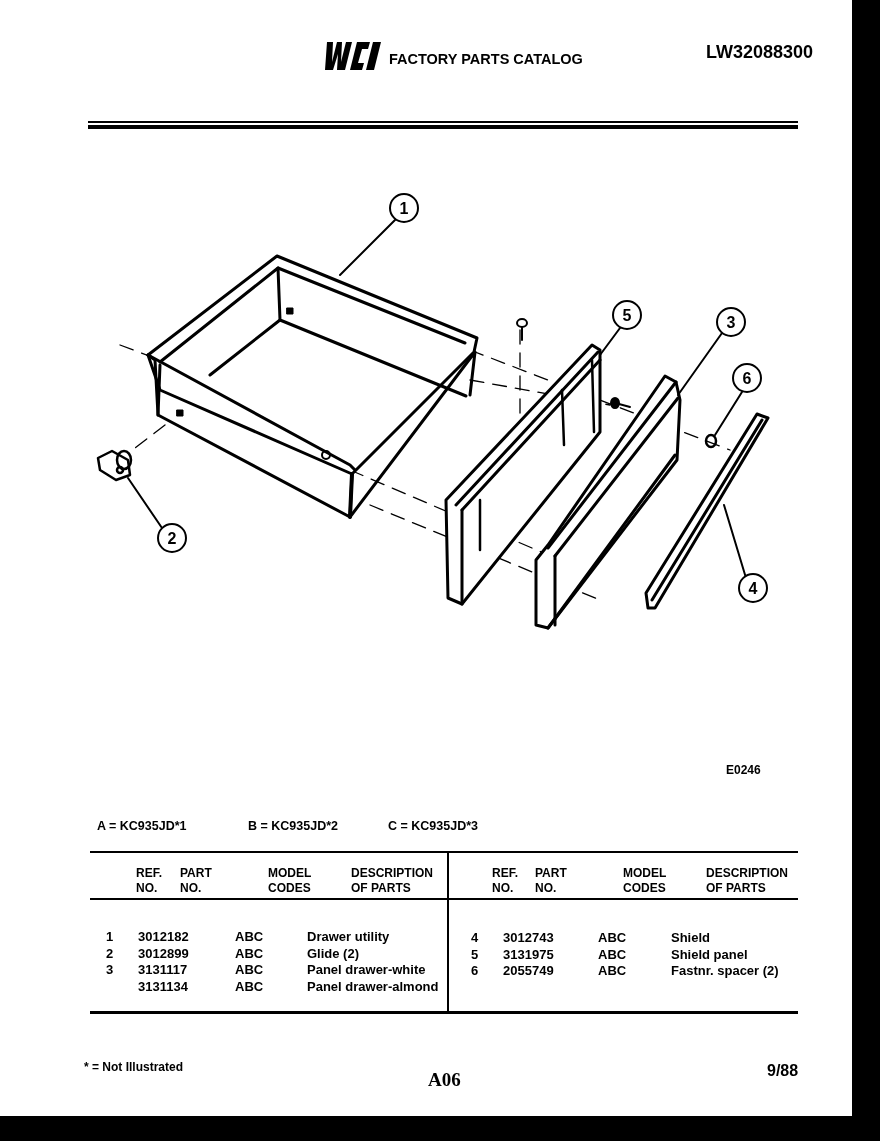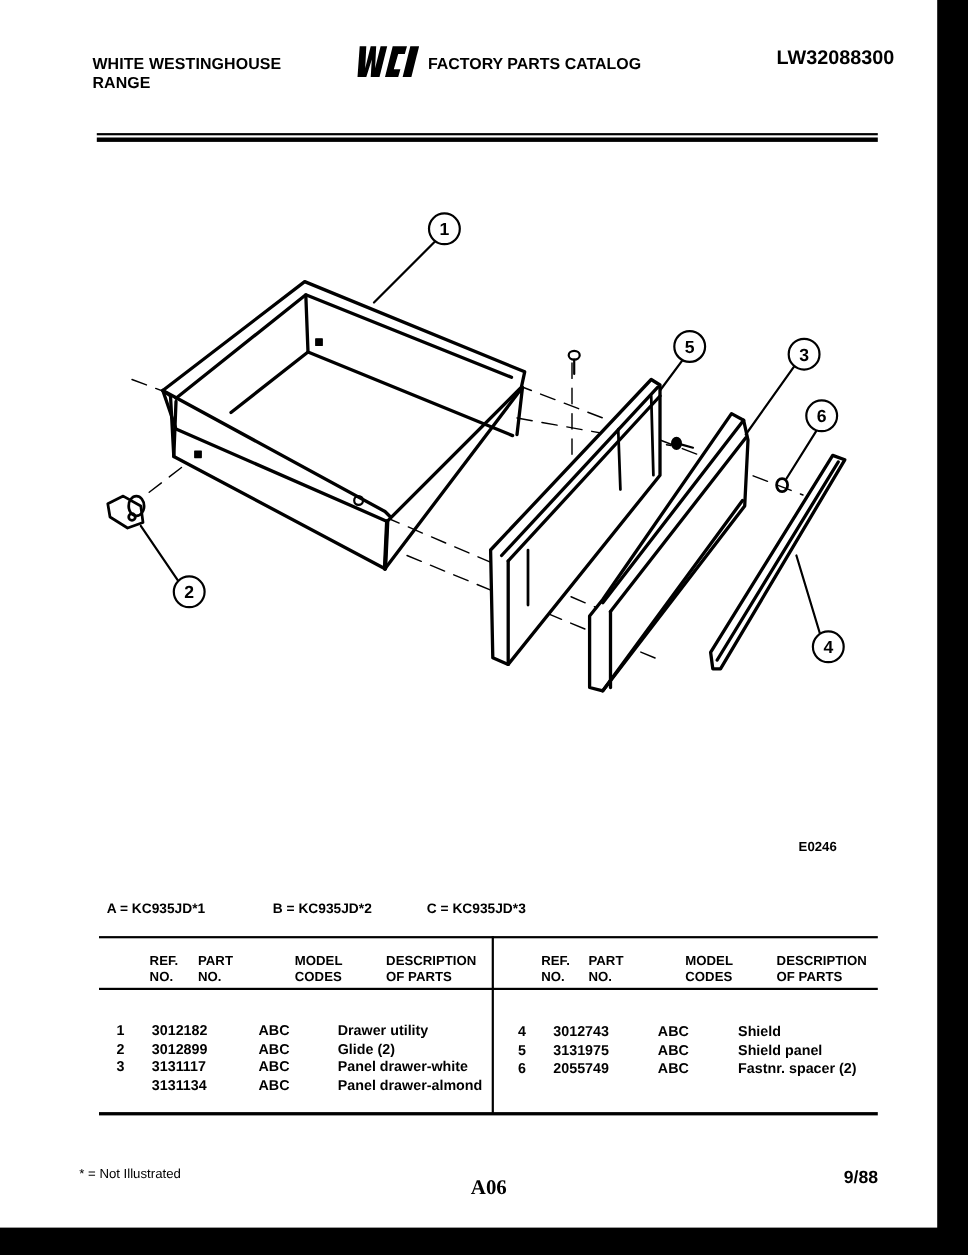"WHITE WESTINGHOUSE" div.hdr-left { html: <div> <div>WHITE WESTINGHOUSE</div> <div>RANGE</div> </div> -> none }
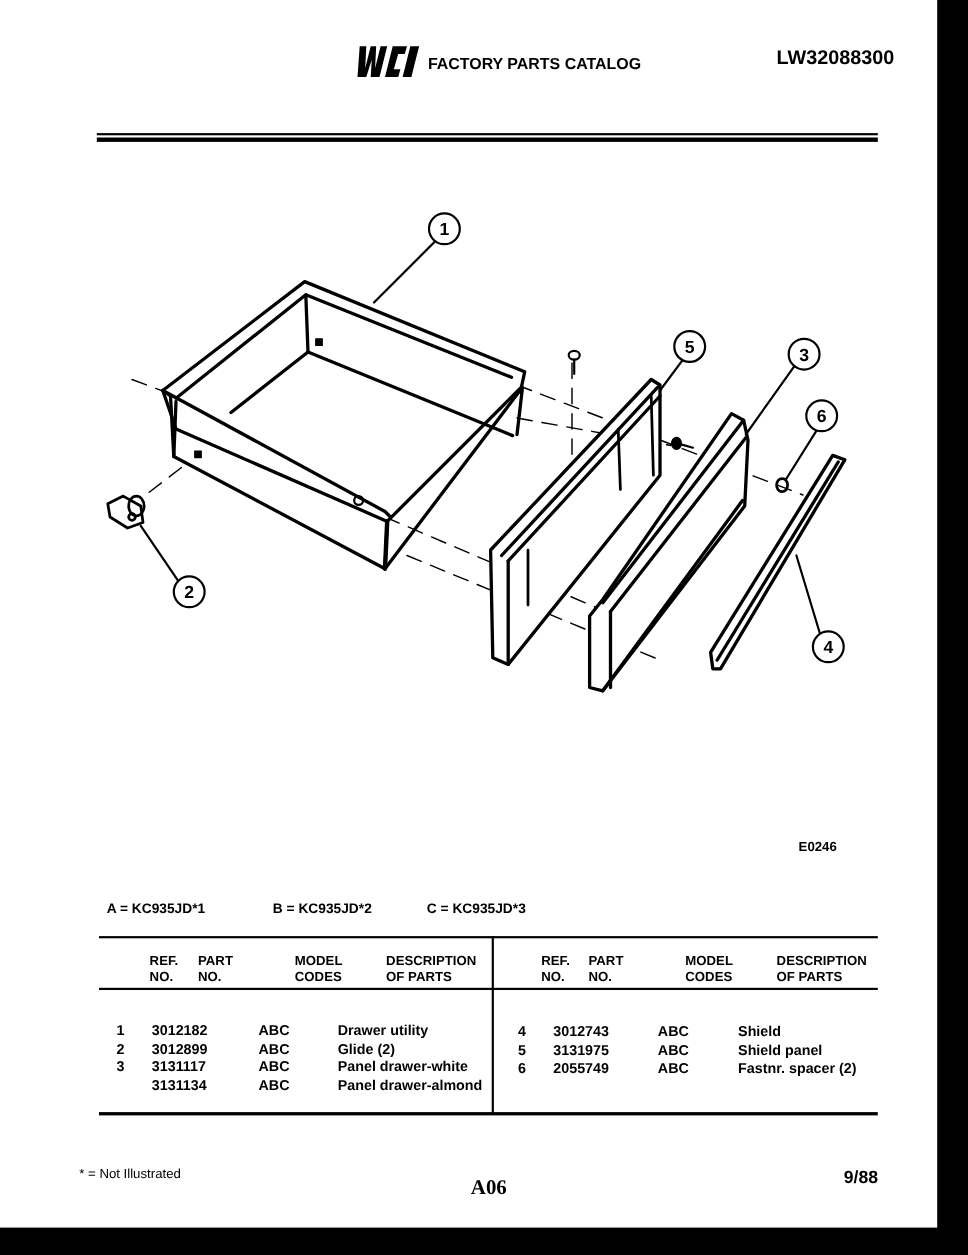"* = Not Illustrated" .footnote { font-weight: normal -> bold; left: 72px -> 84px }
